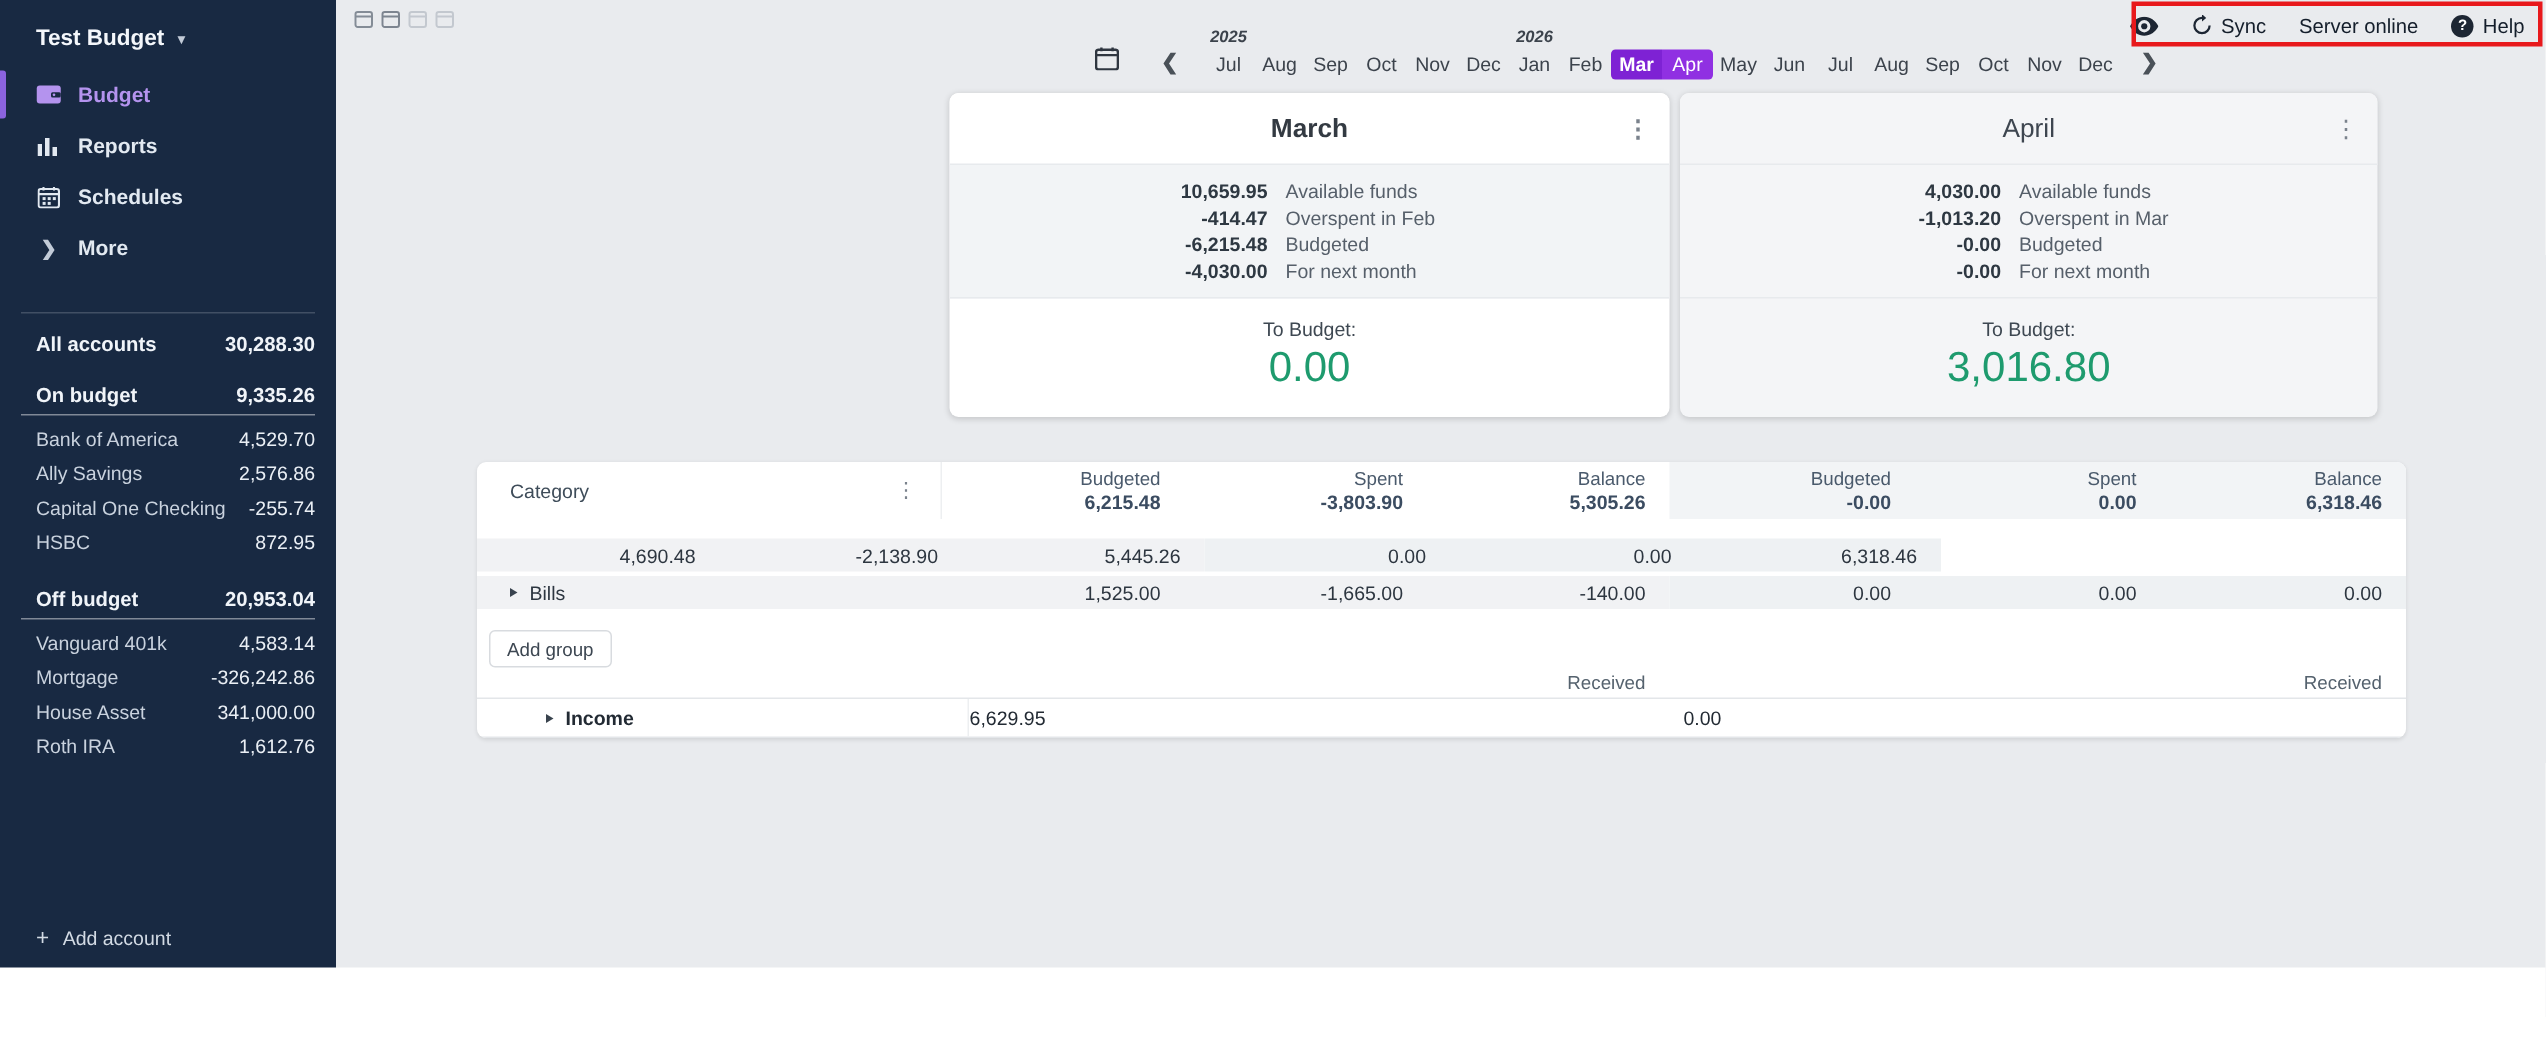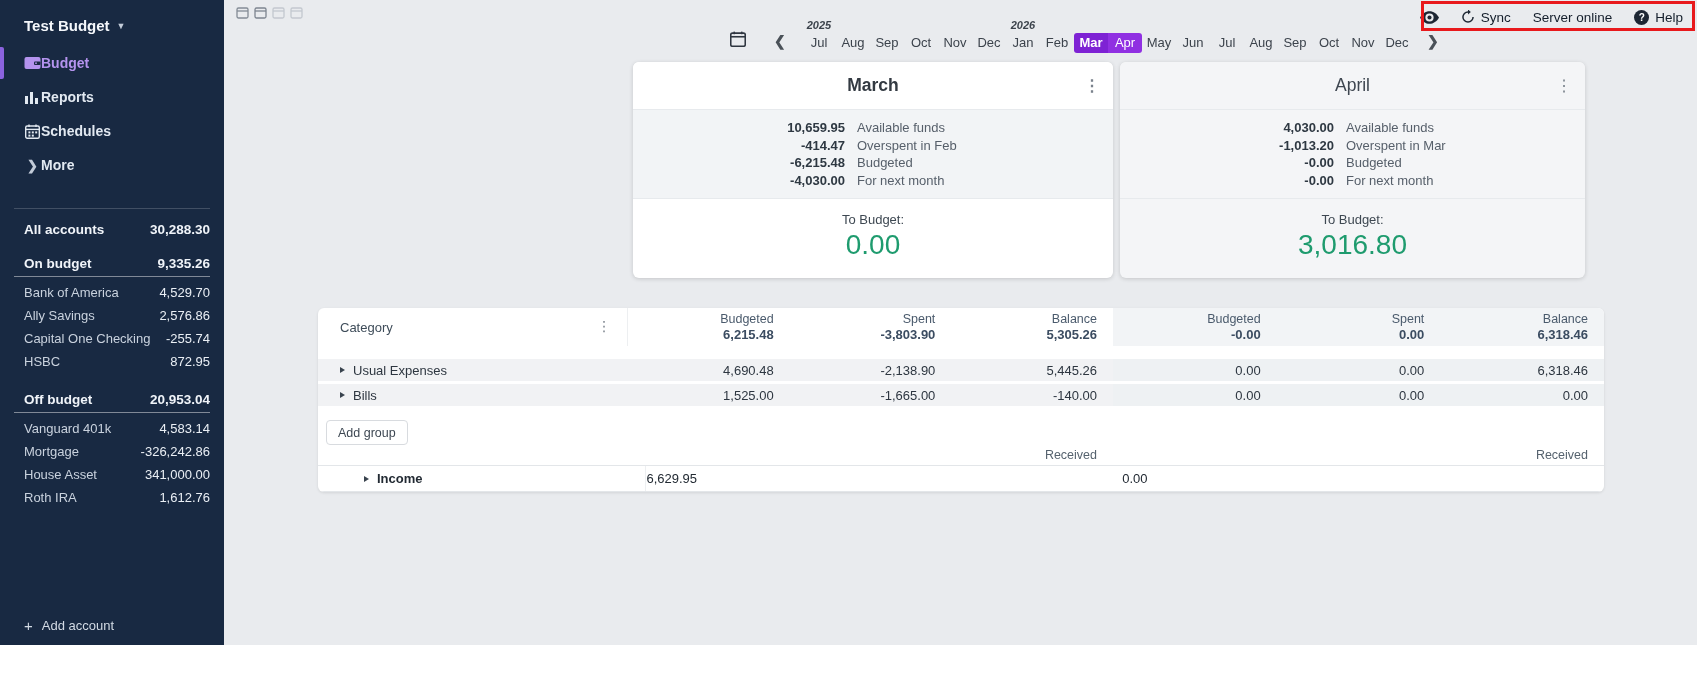"Budget" .nav-item { gap: none -> 11px }
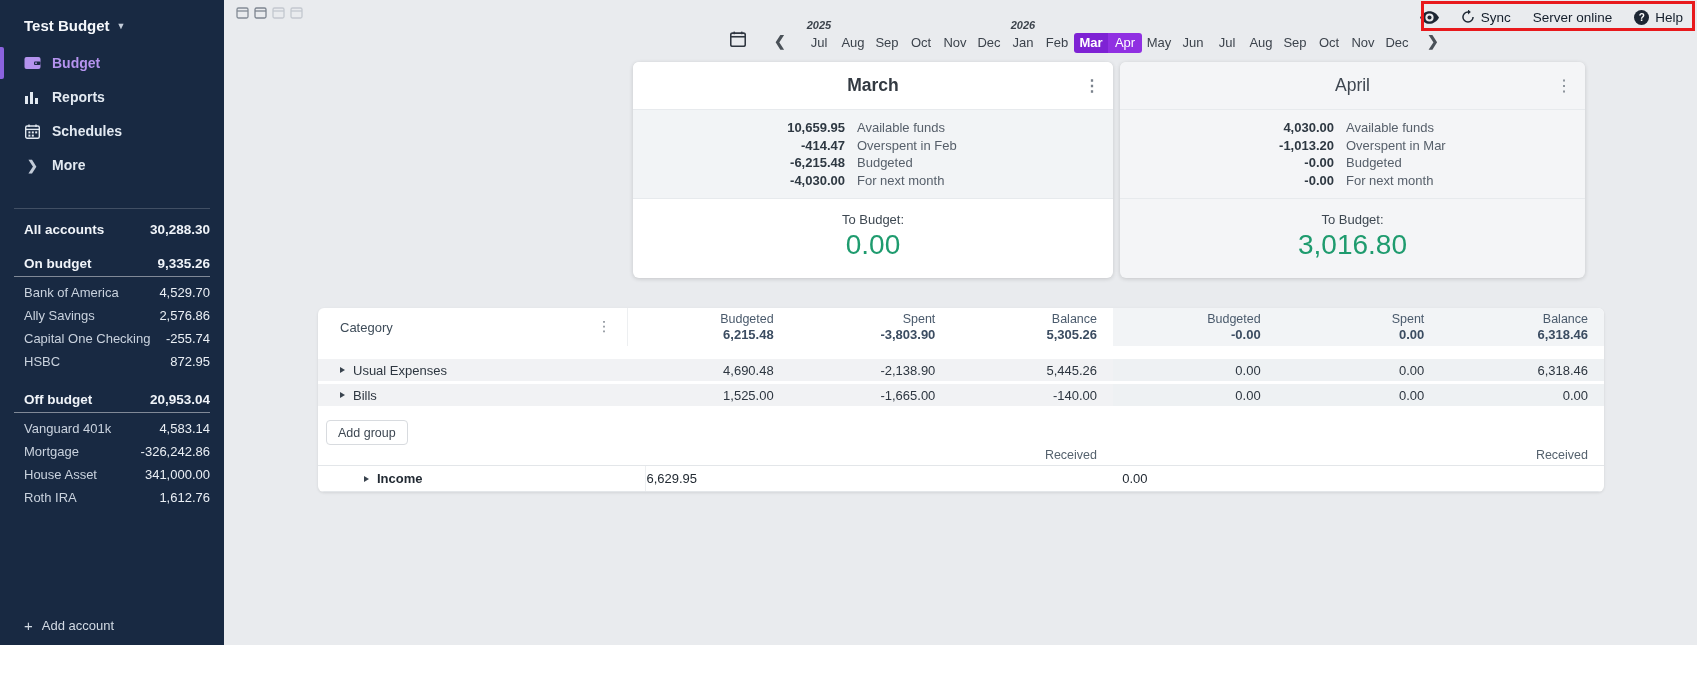"Usual Expenses" div.g-cat { html: <div> <span></span> <span>Usual Expenses</span> </div> -> none }
